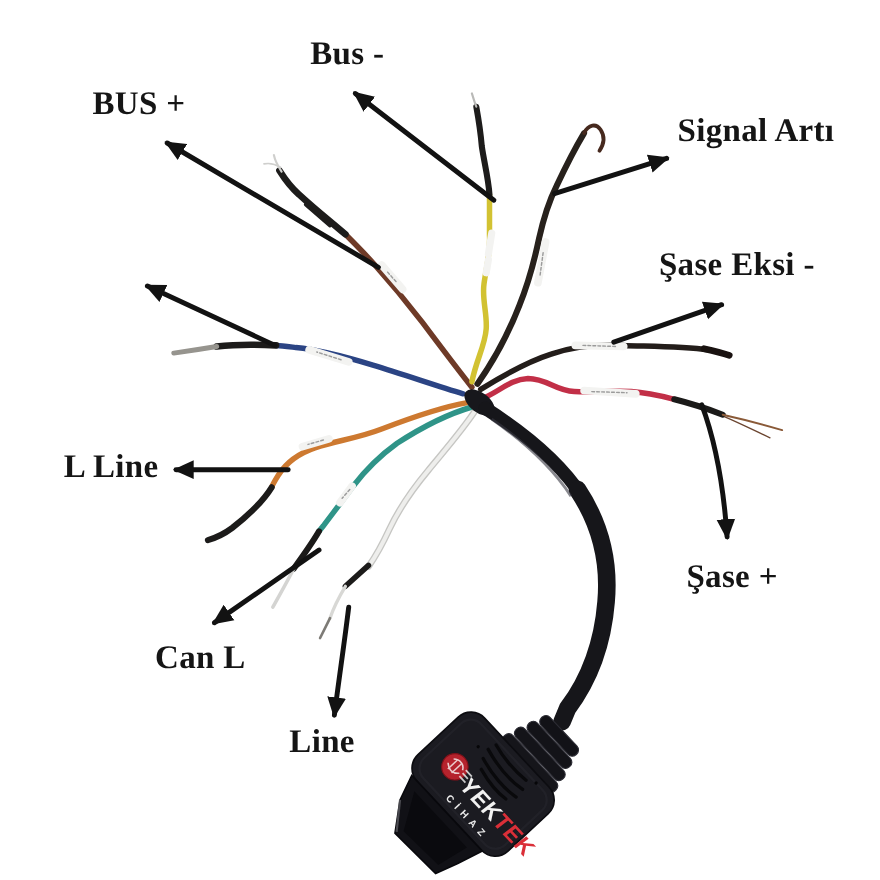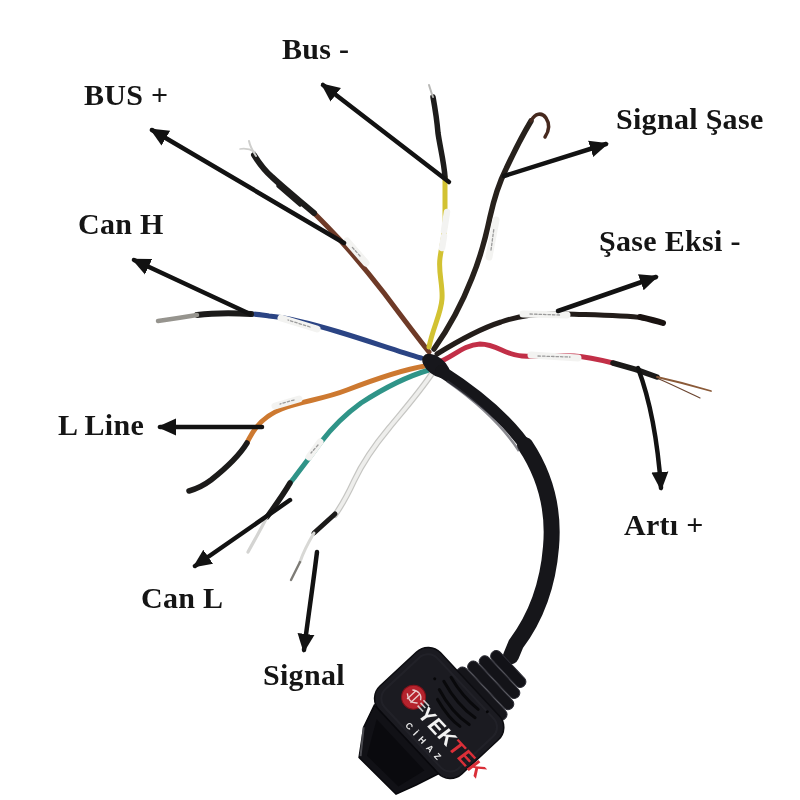"Signal Şase" div.wire-label { text: Şase -> Artı }
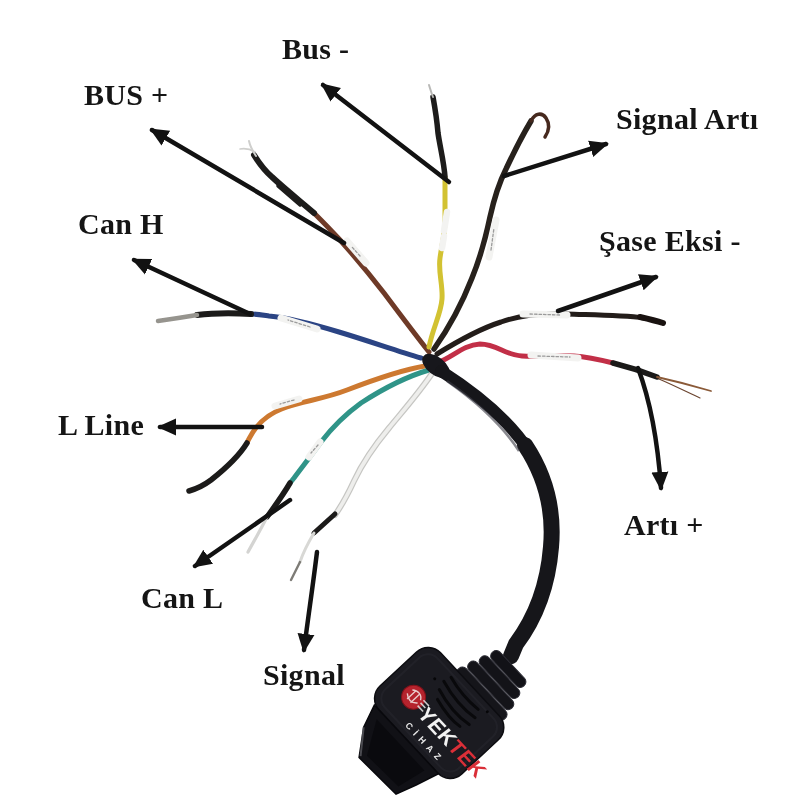"Can H" div.wire-label { html: <div>Can H</div> -> none }
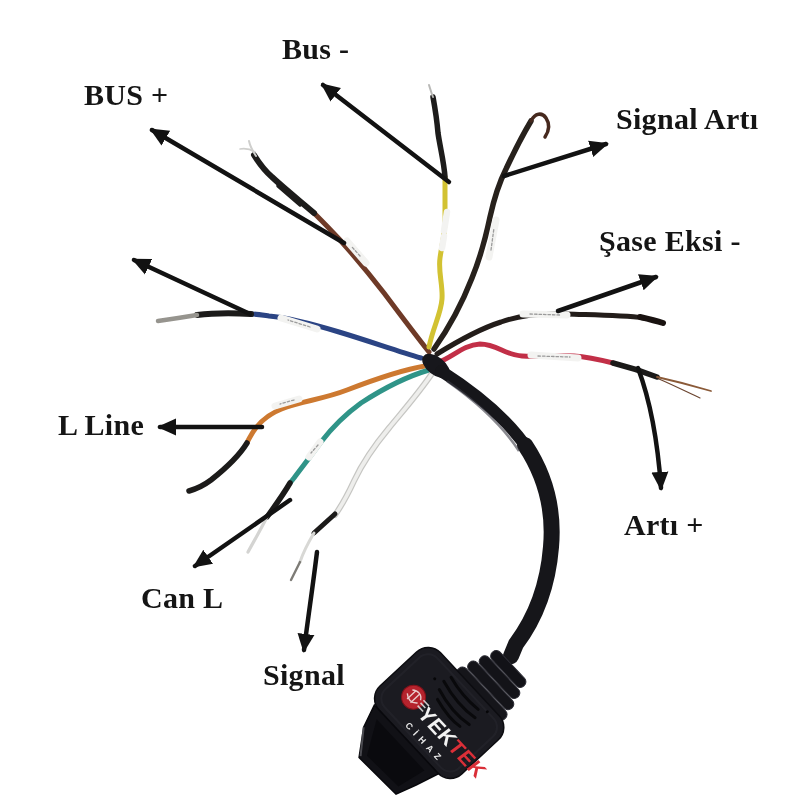"Artı +" div.wire-label { text: Artı -> Şase }
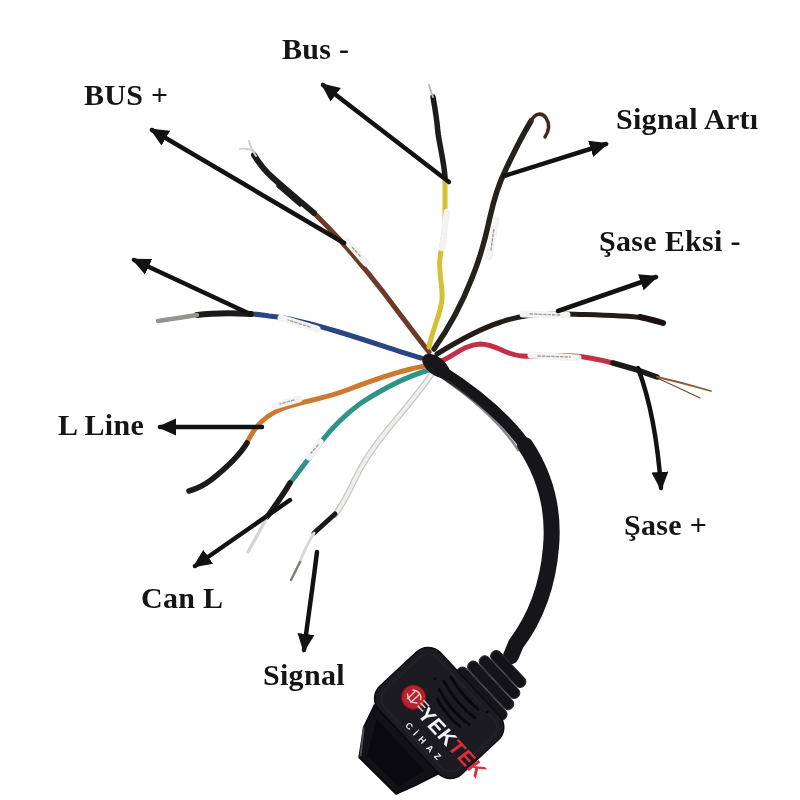"Signal" div.wire-label { text: Signal -> Line }
